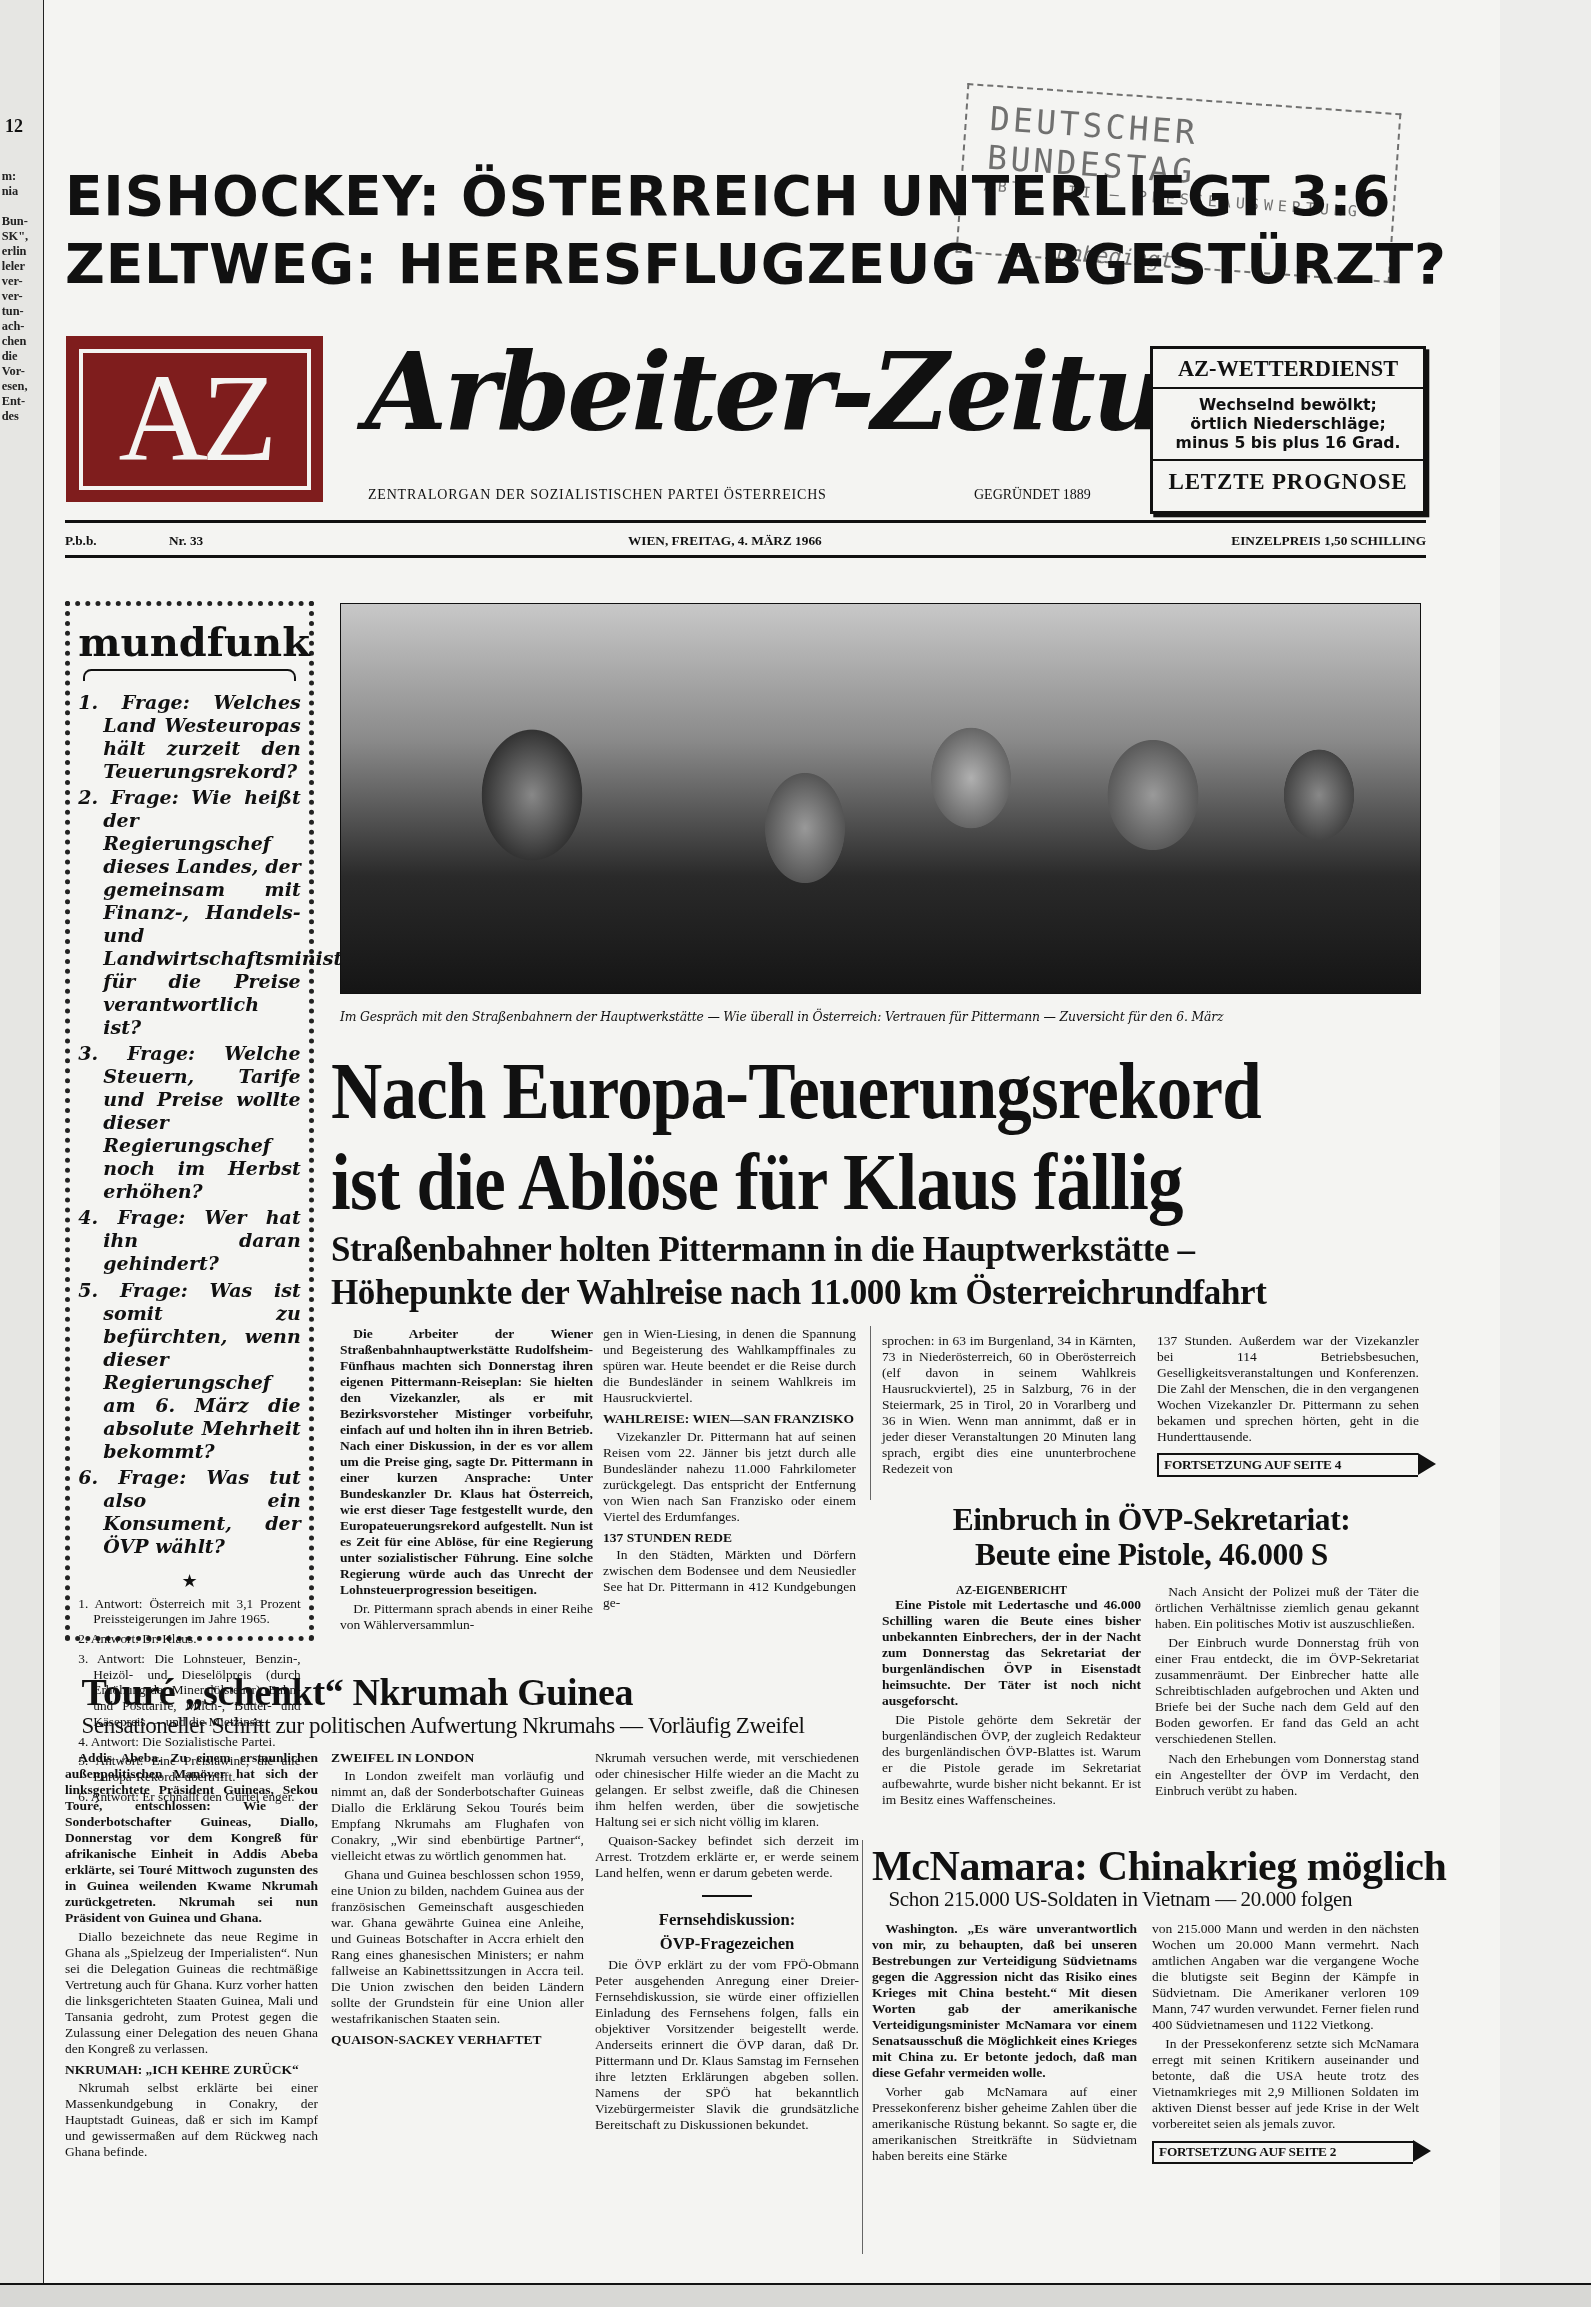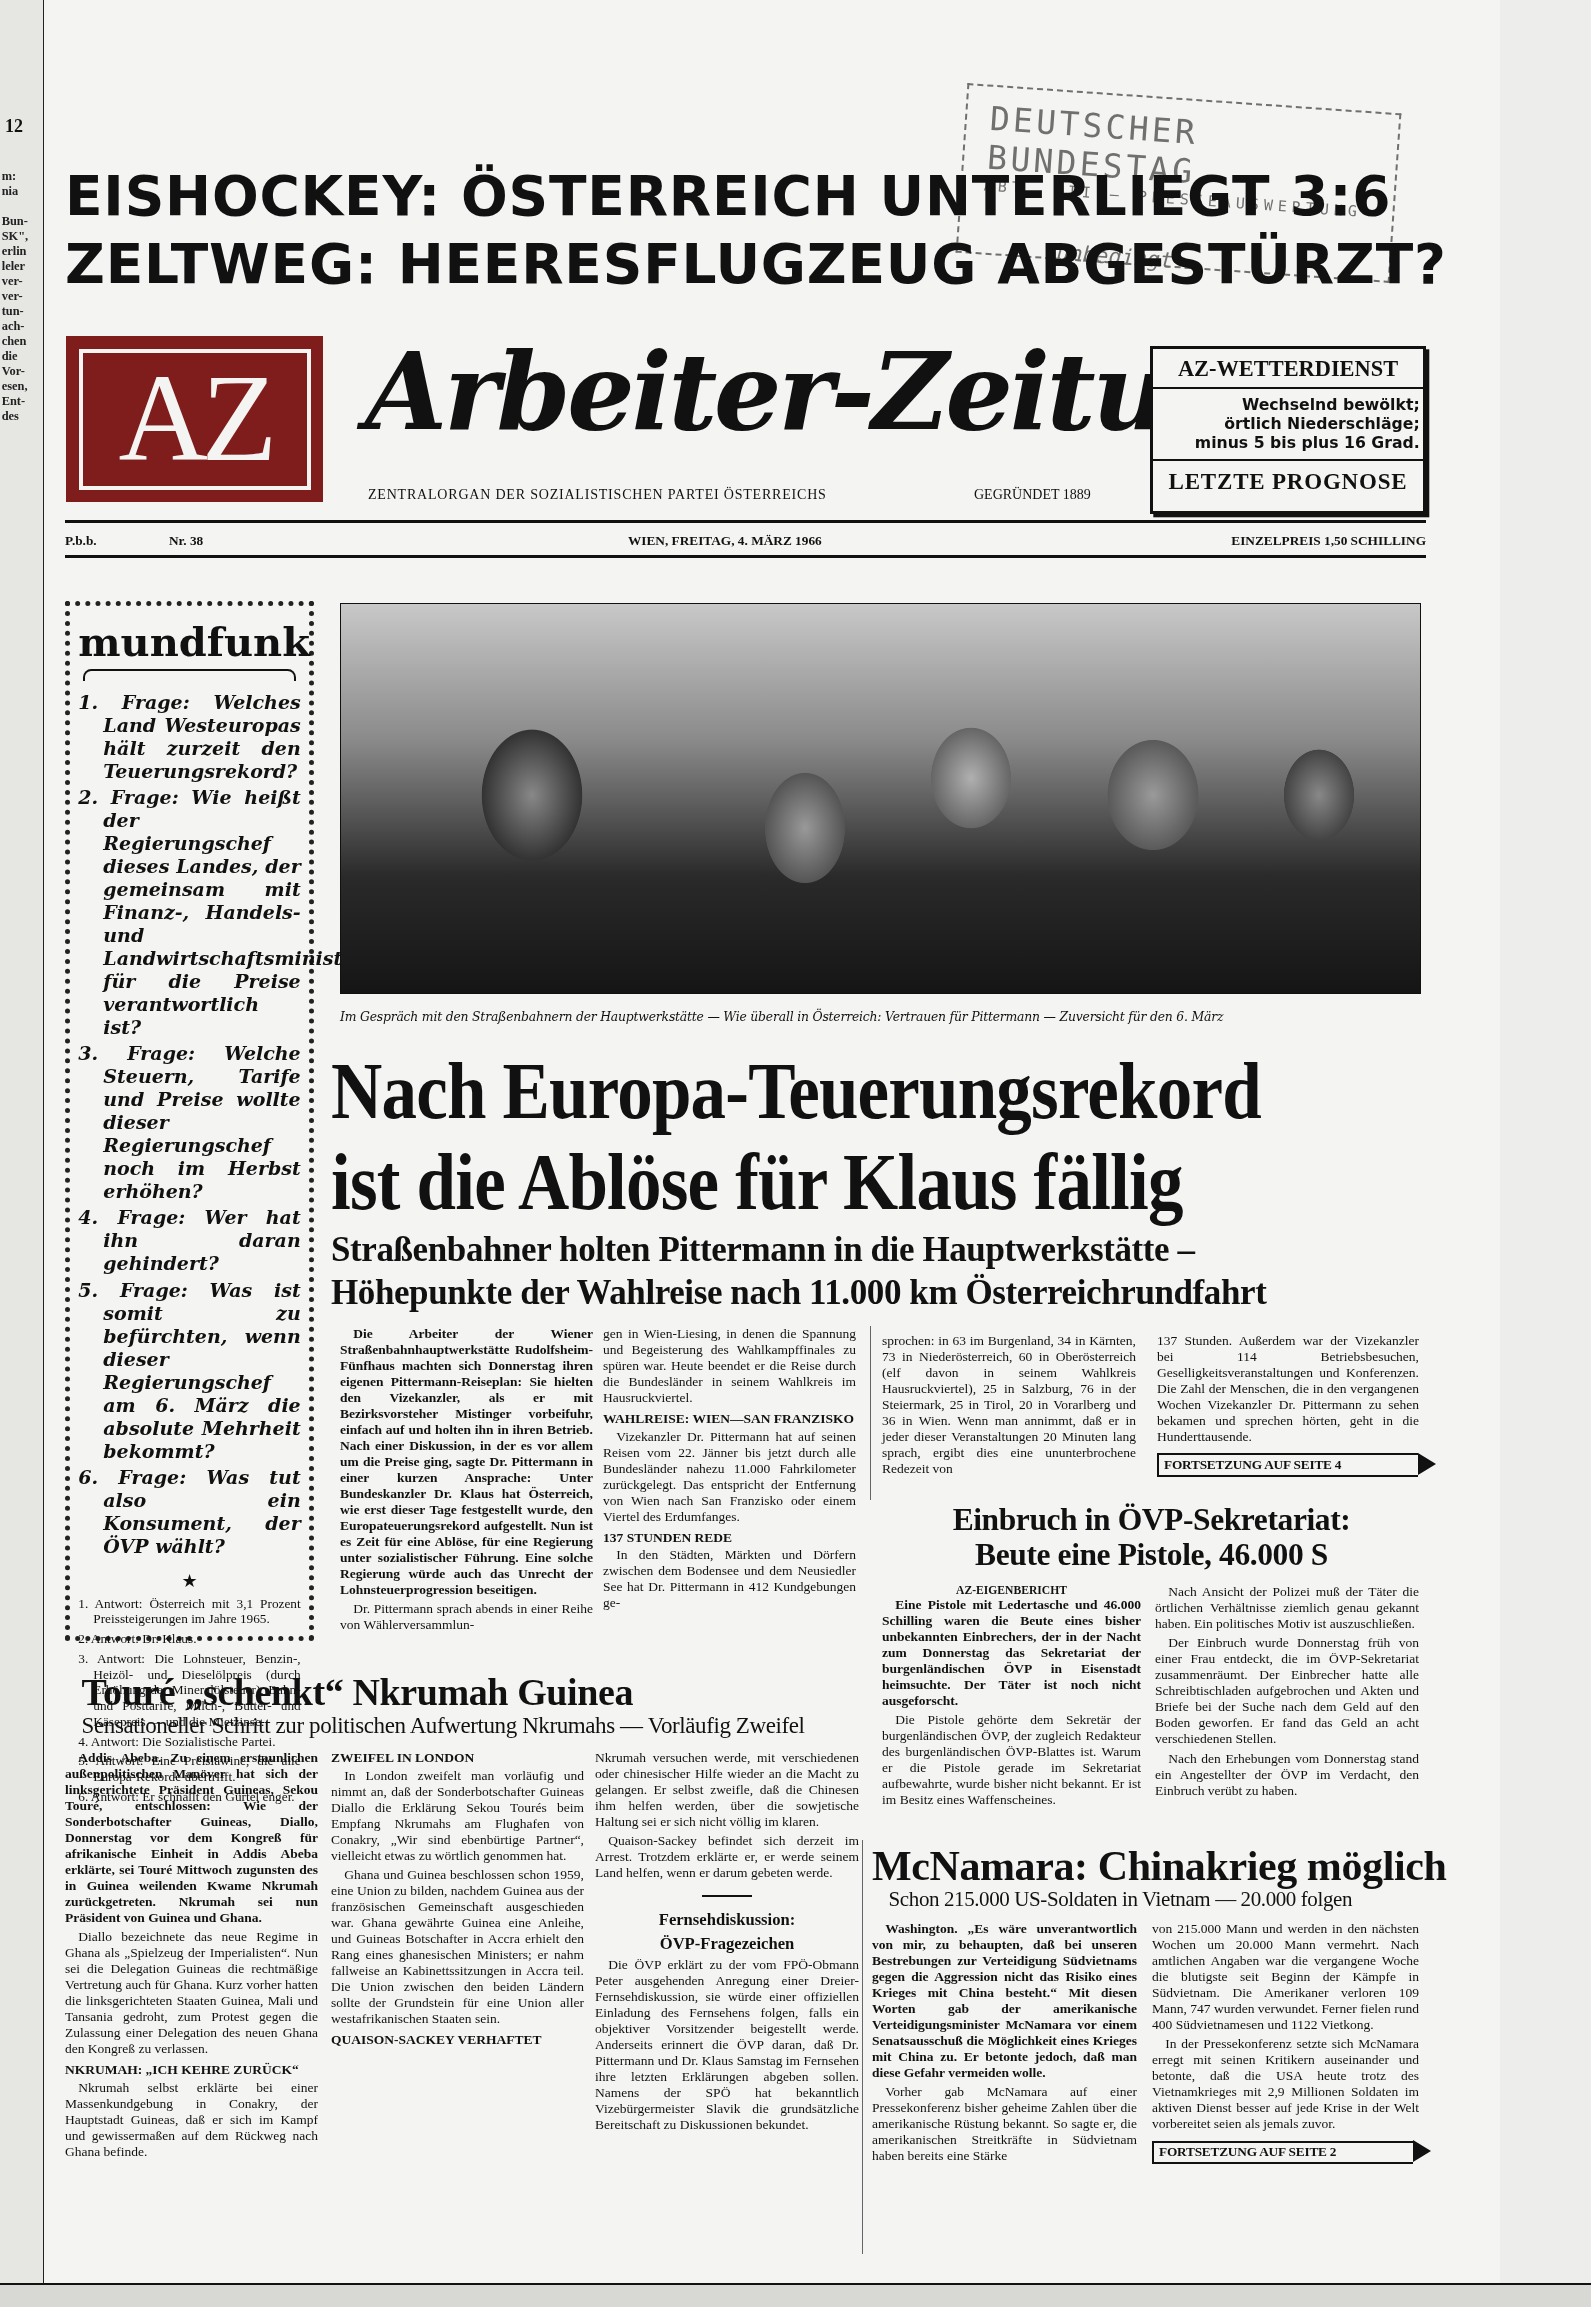"Wechselnd bewölkt;" .weather .wb { text-align: right -> center }
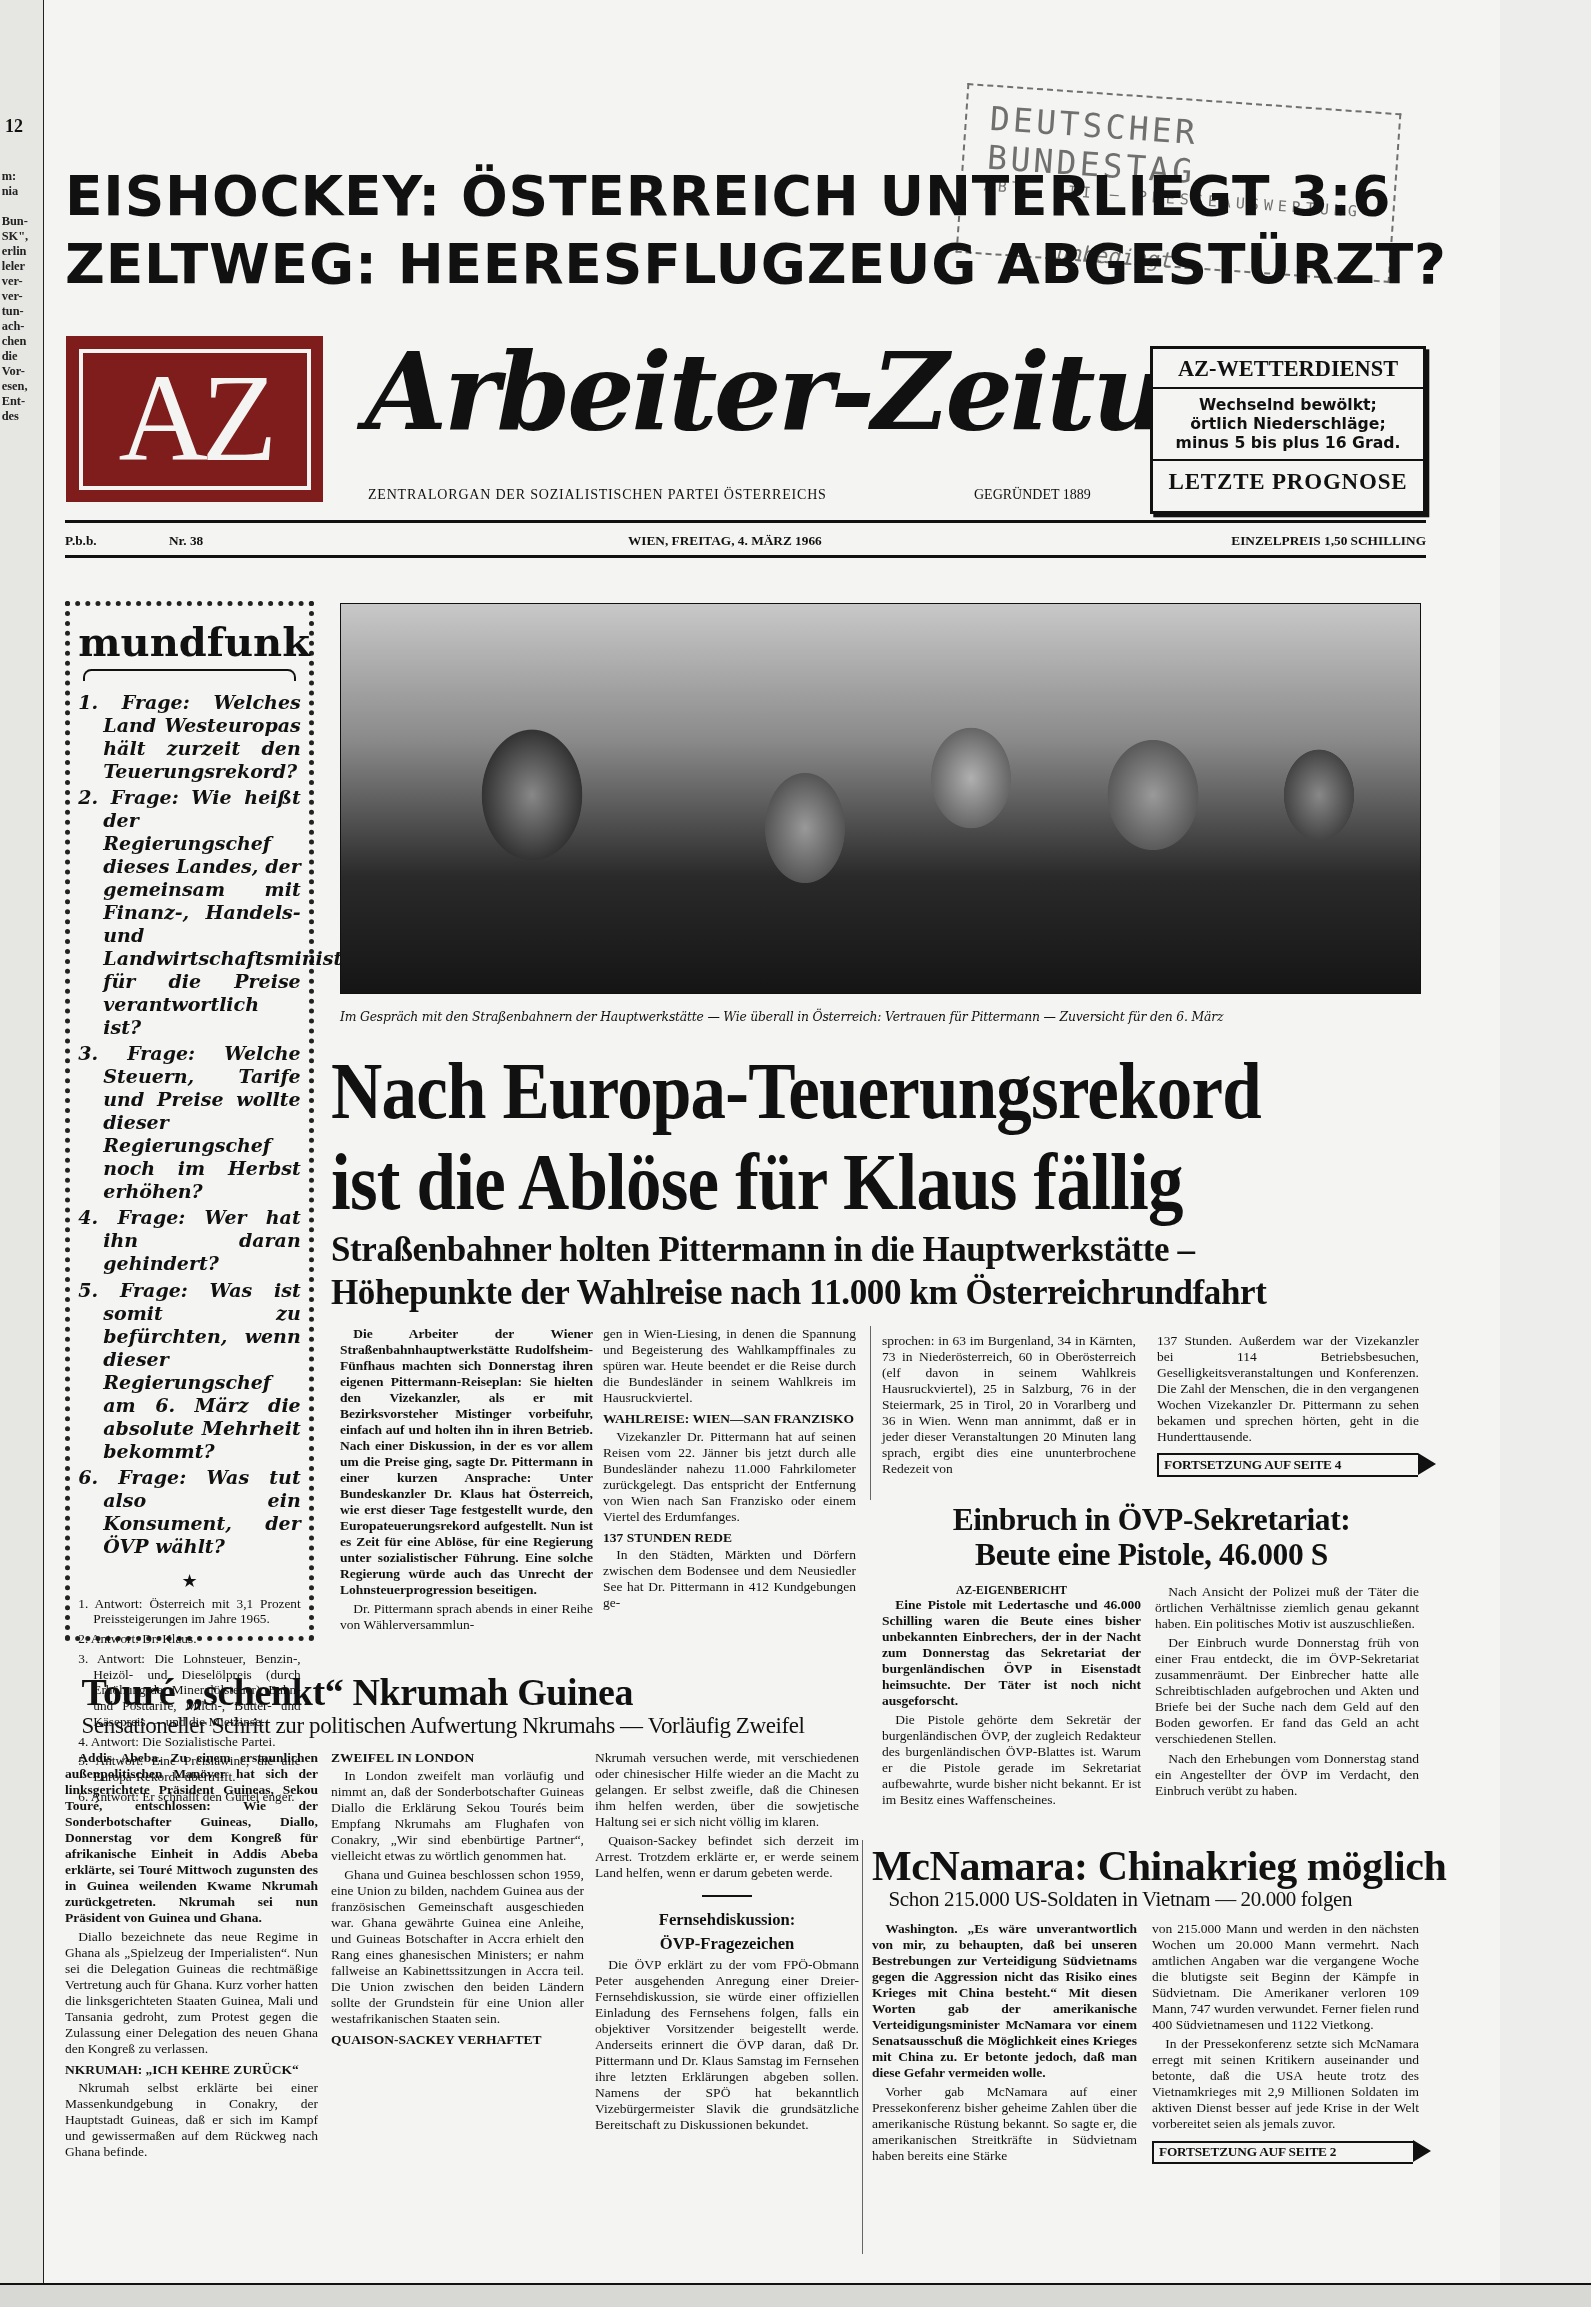"Nr. 38" span { text: 38 -> 33 }
